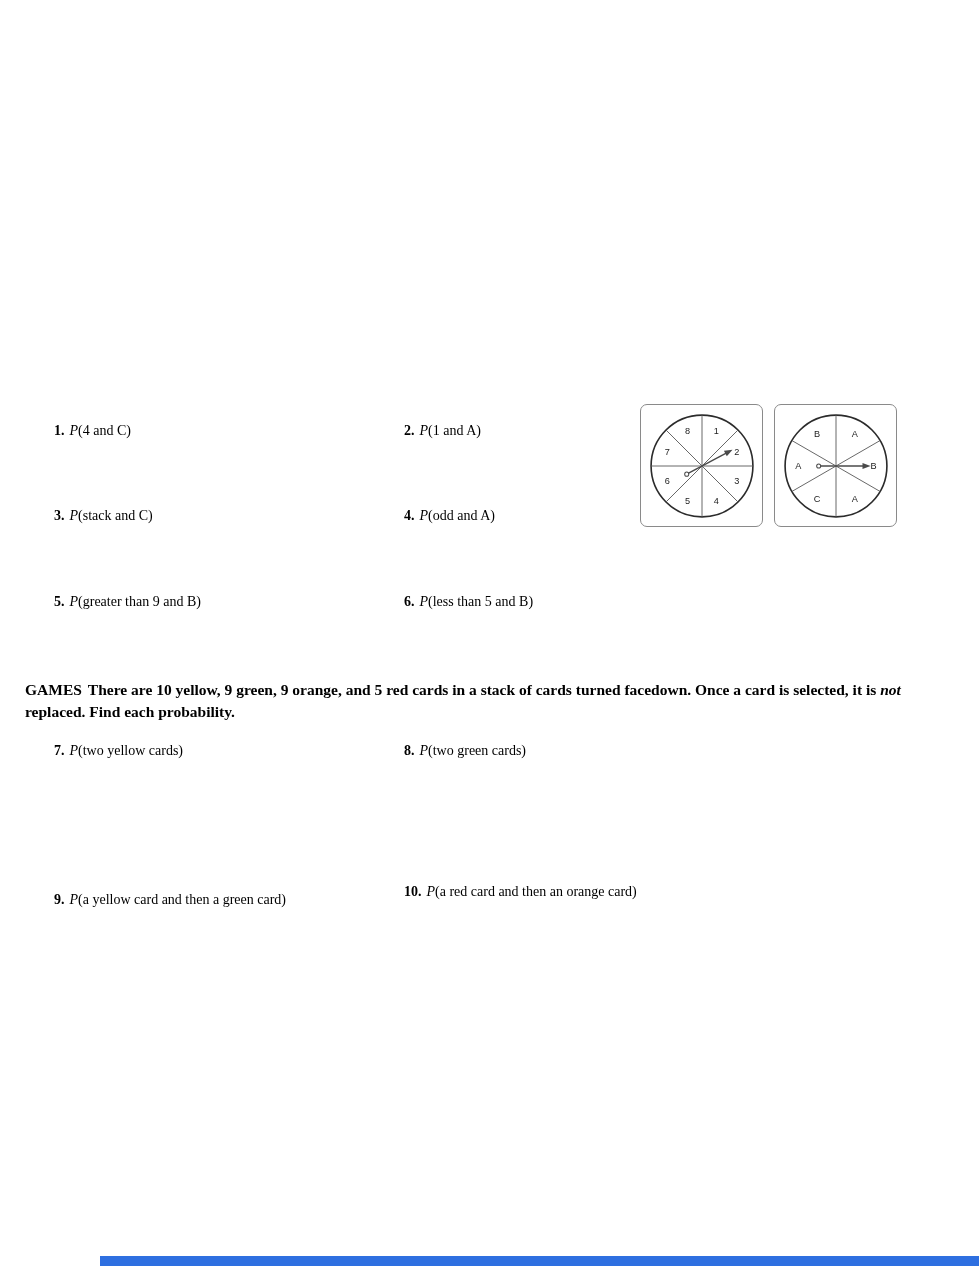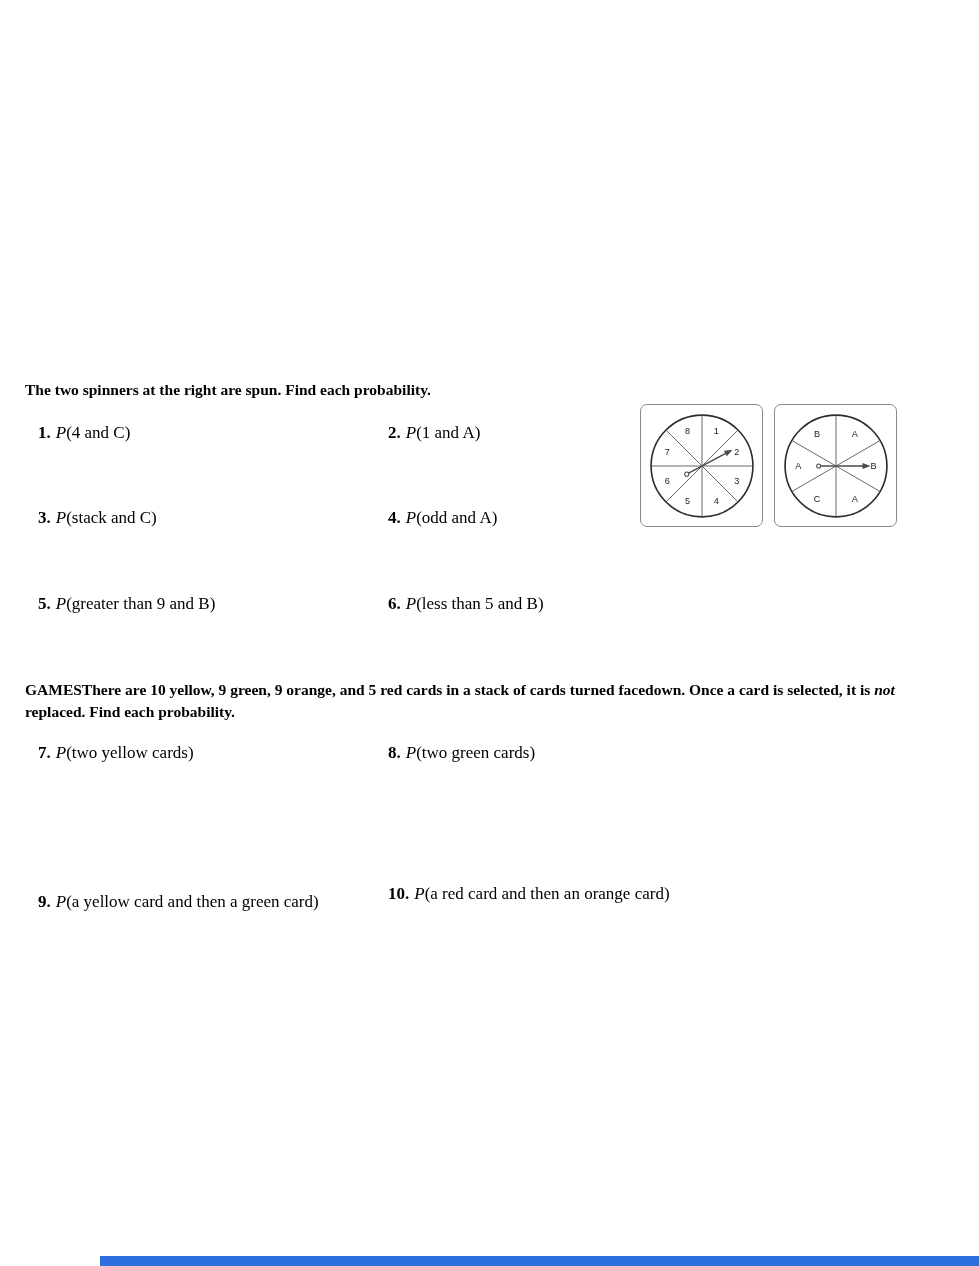"The two spinners at the" p.instr { html: <p>The two spinners at the right are spun. Find each probability.</p> -> none }
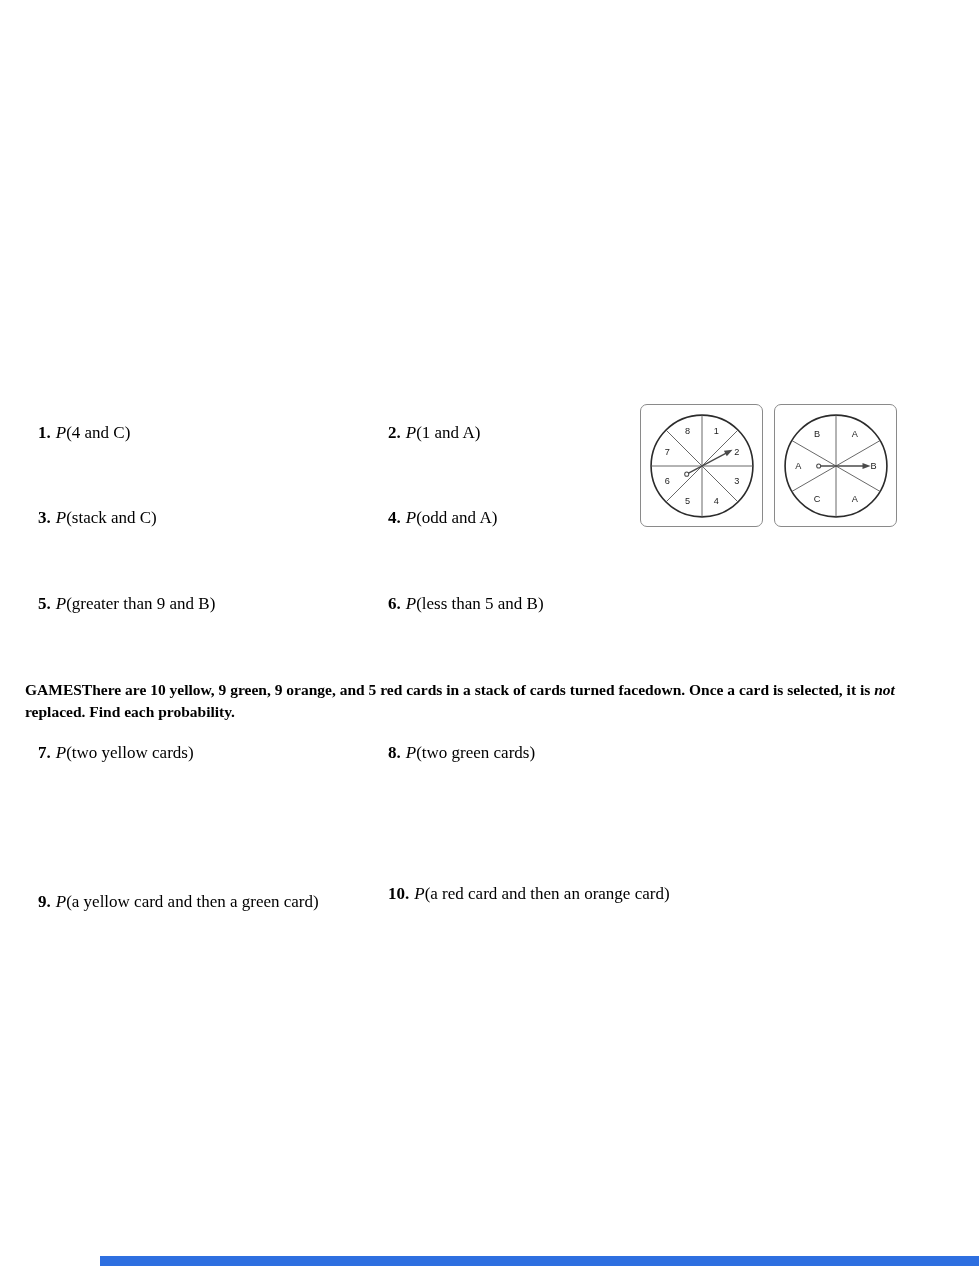"1. P(4 and C)" .prob { font-size: 17px -> 14px; margin-left: none -> 16px }
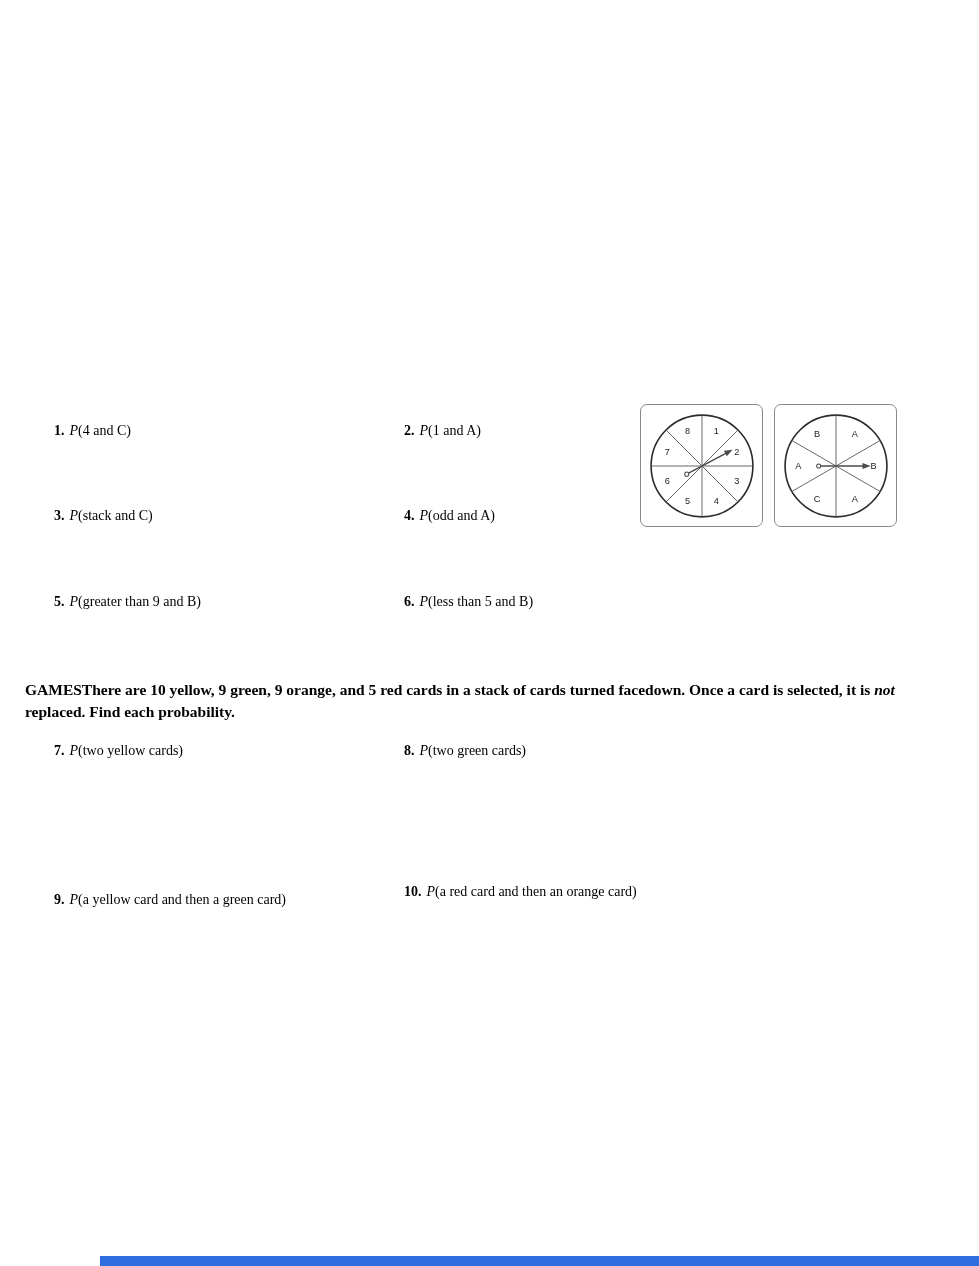"GAMES" .games .lead { margin-right: none -> 6px }
